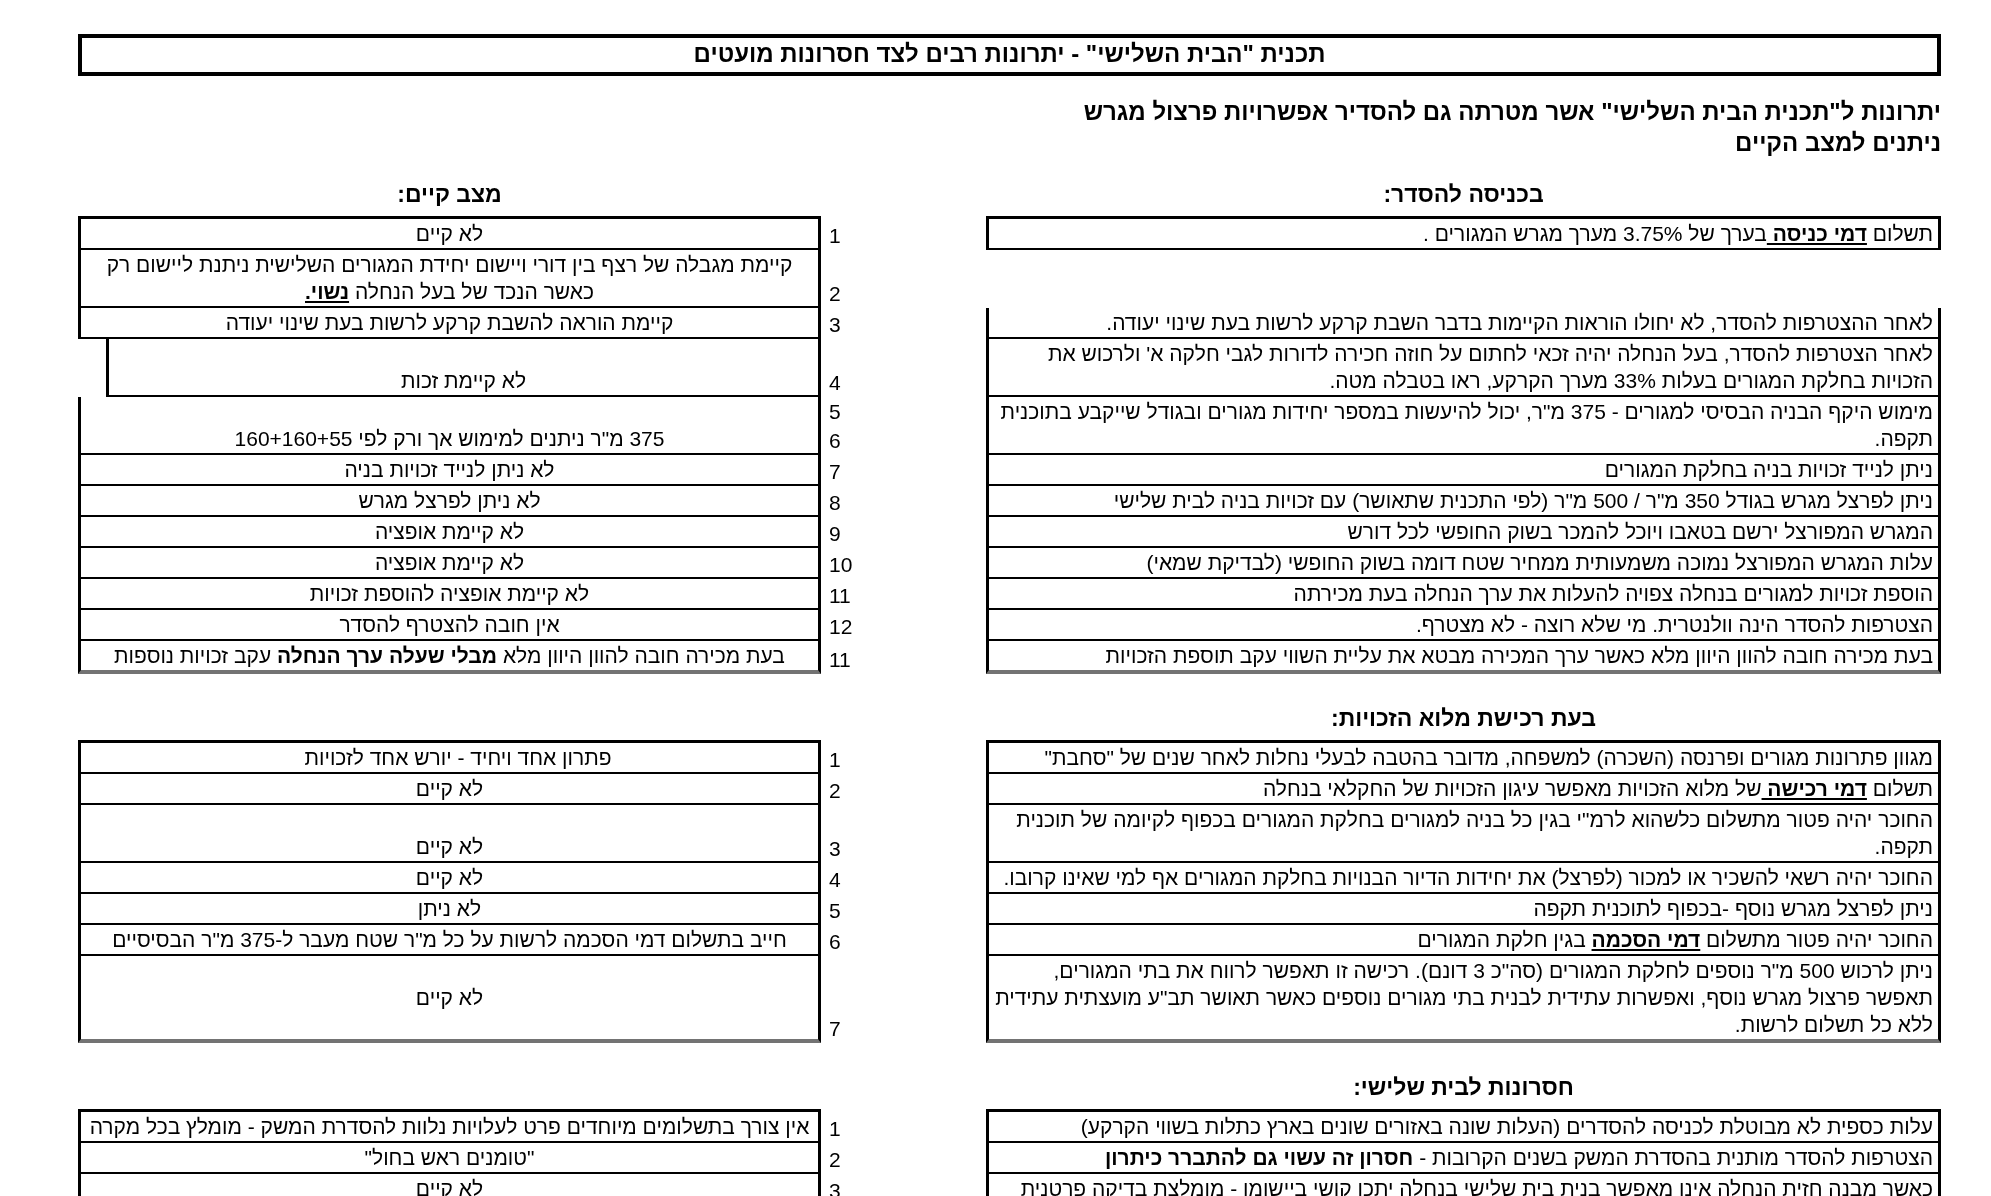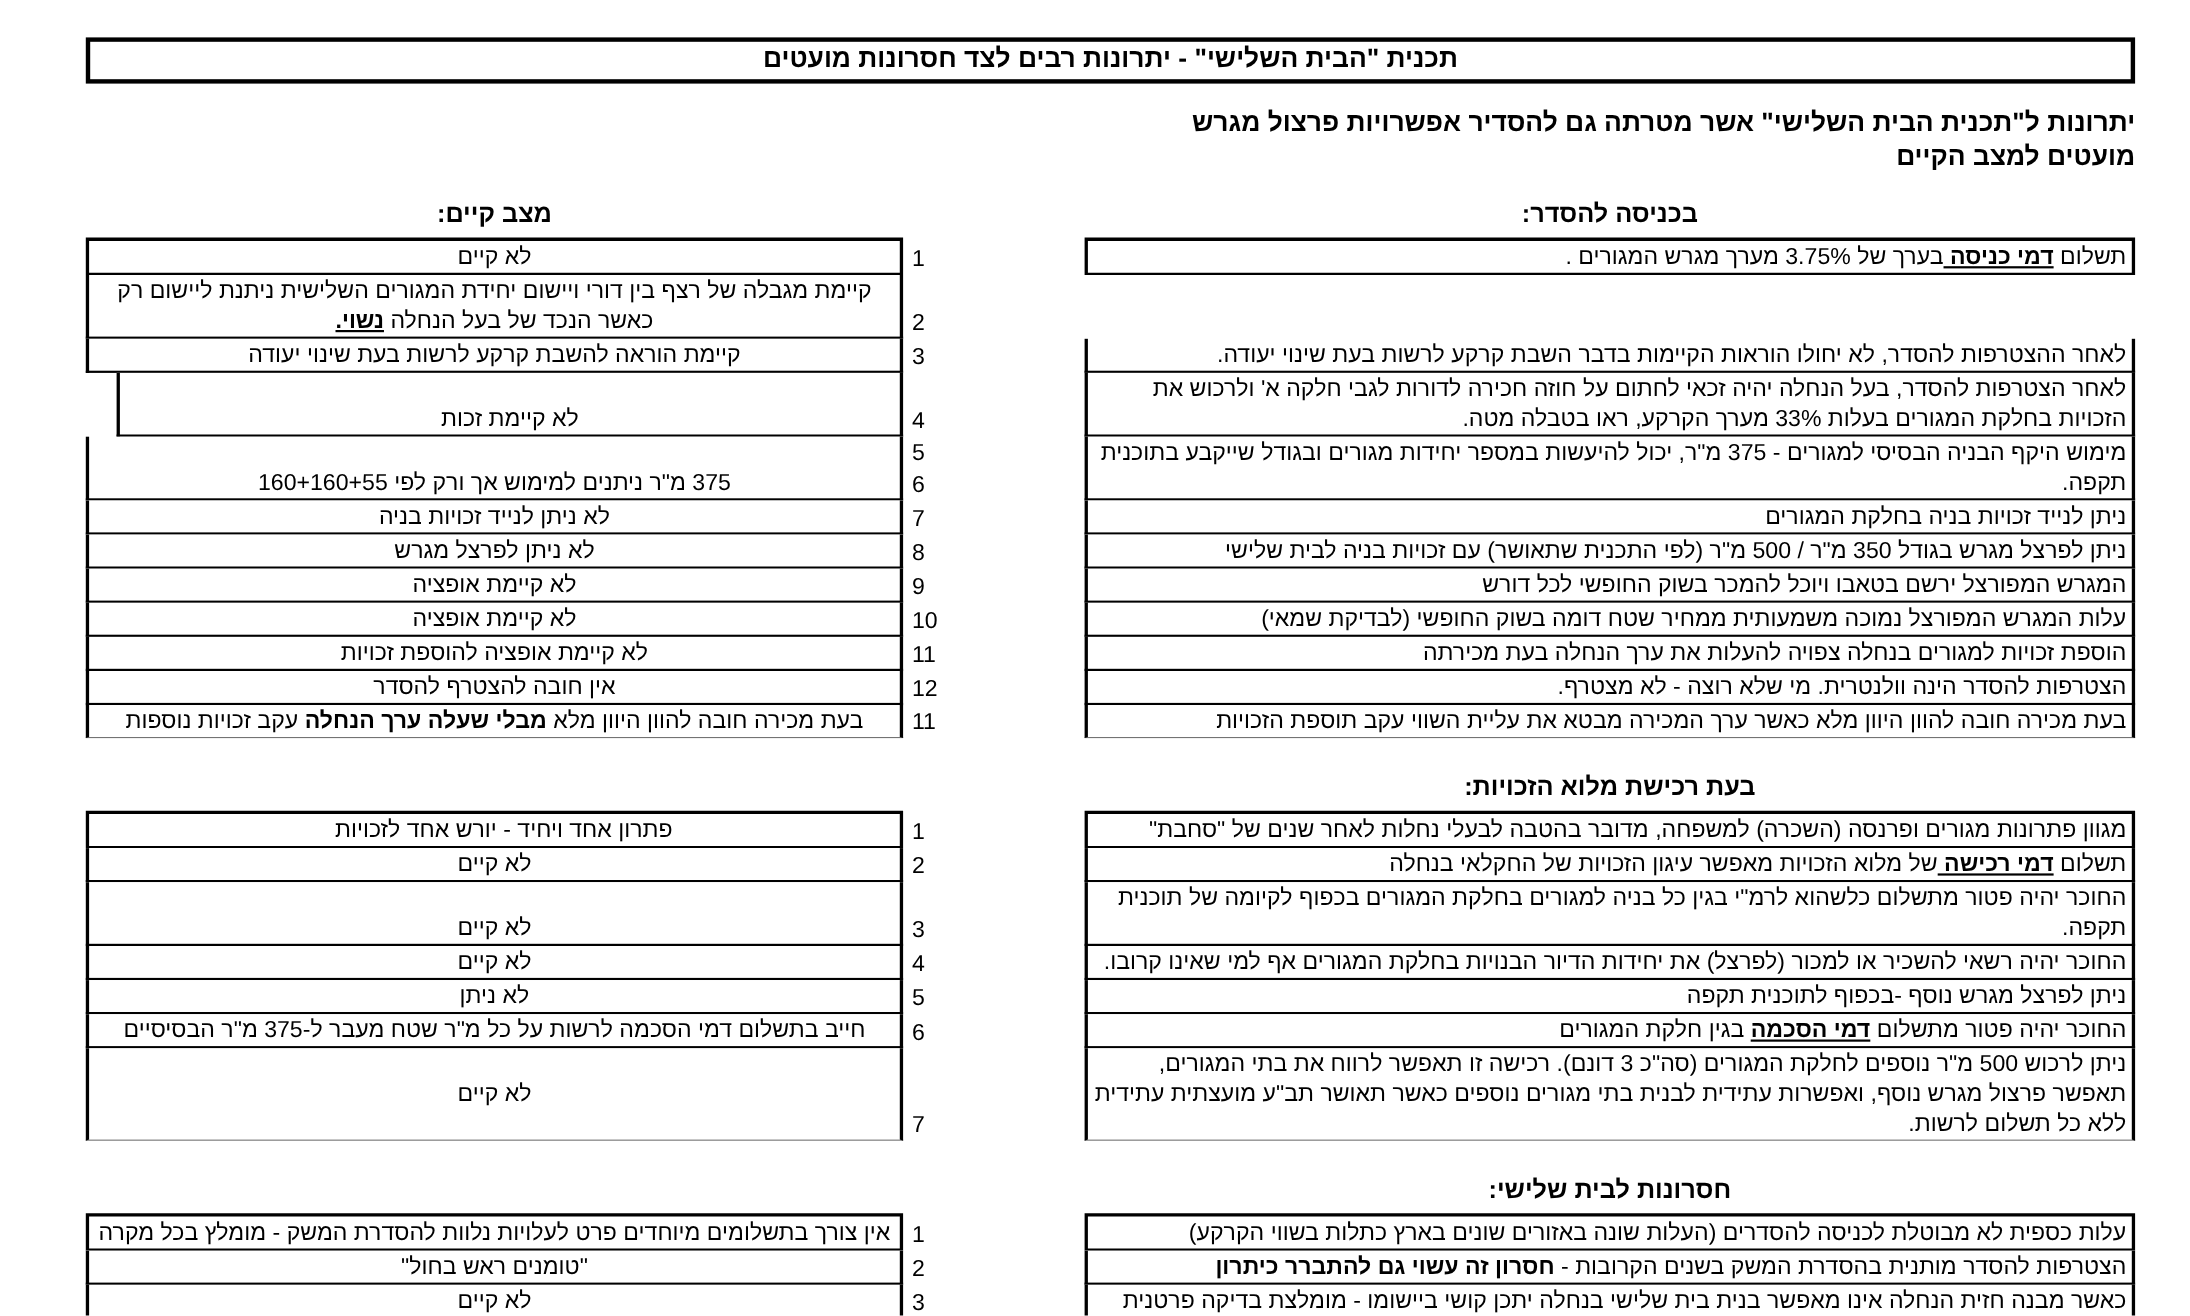"מועטים למצב הקיים" div { text: מועטים -> ניתנים }
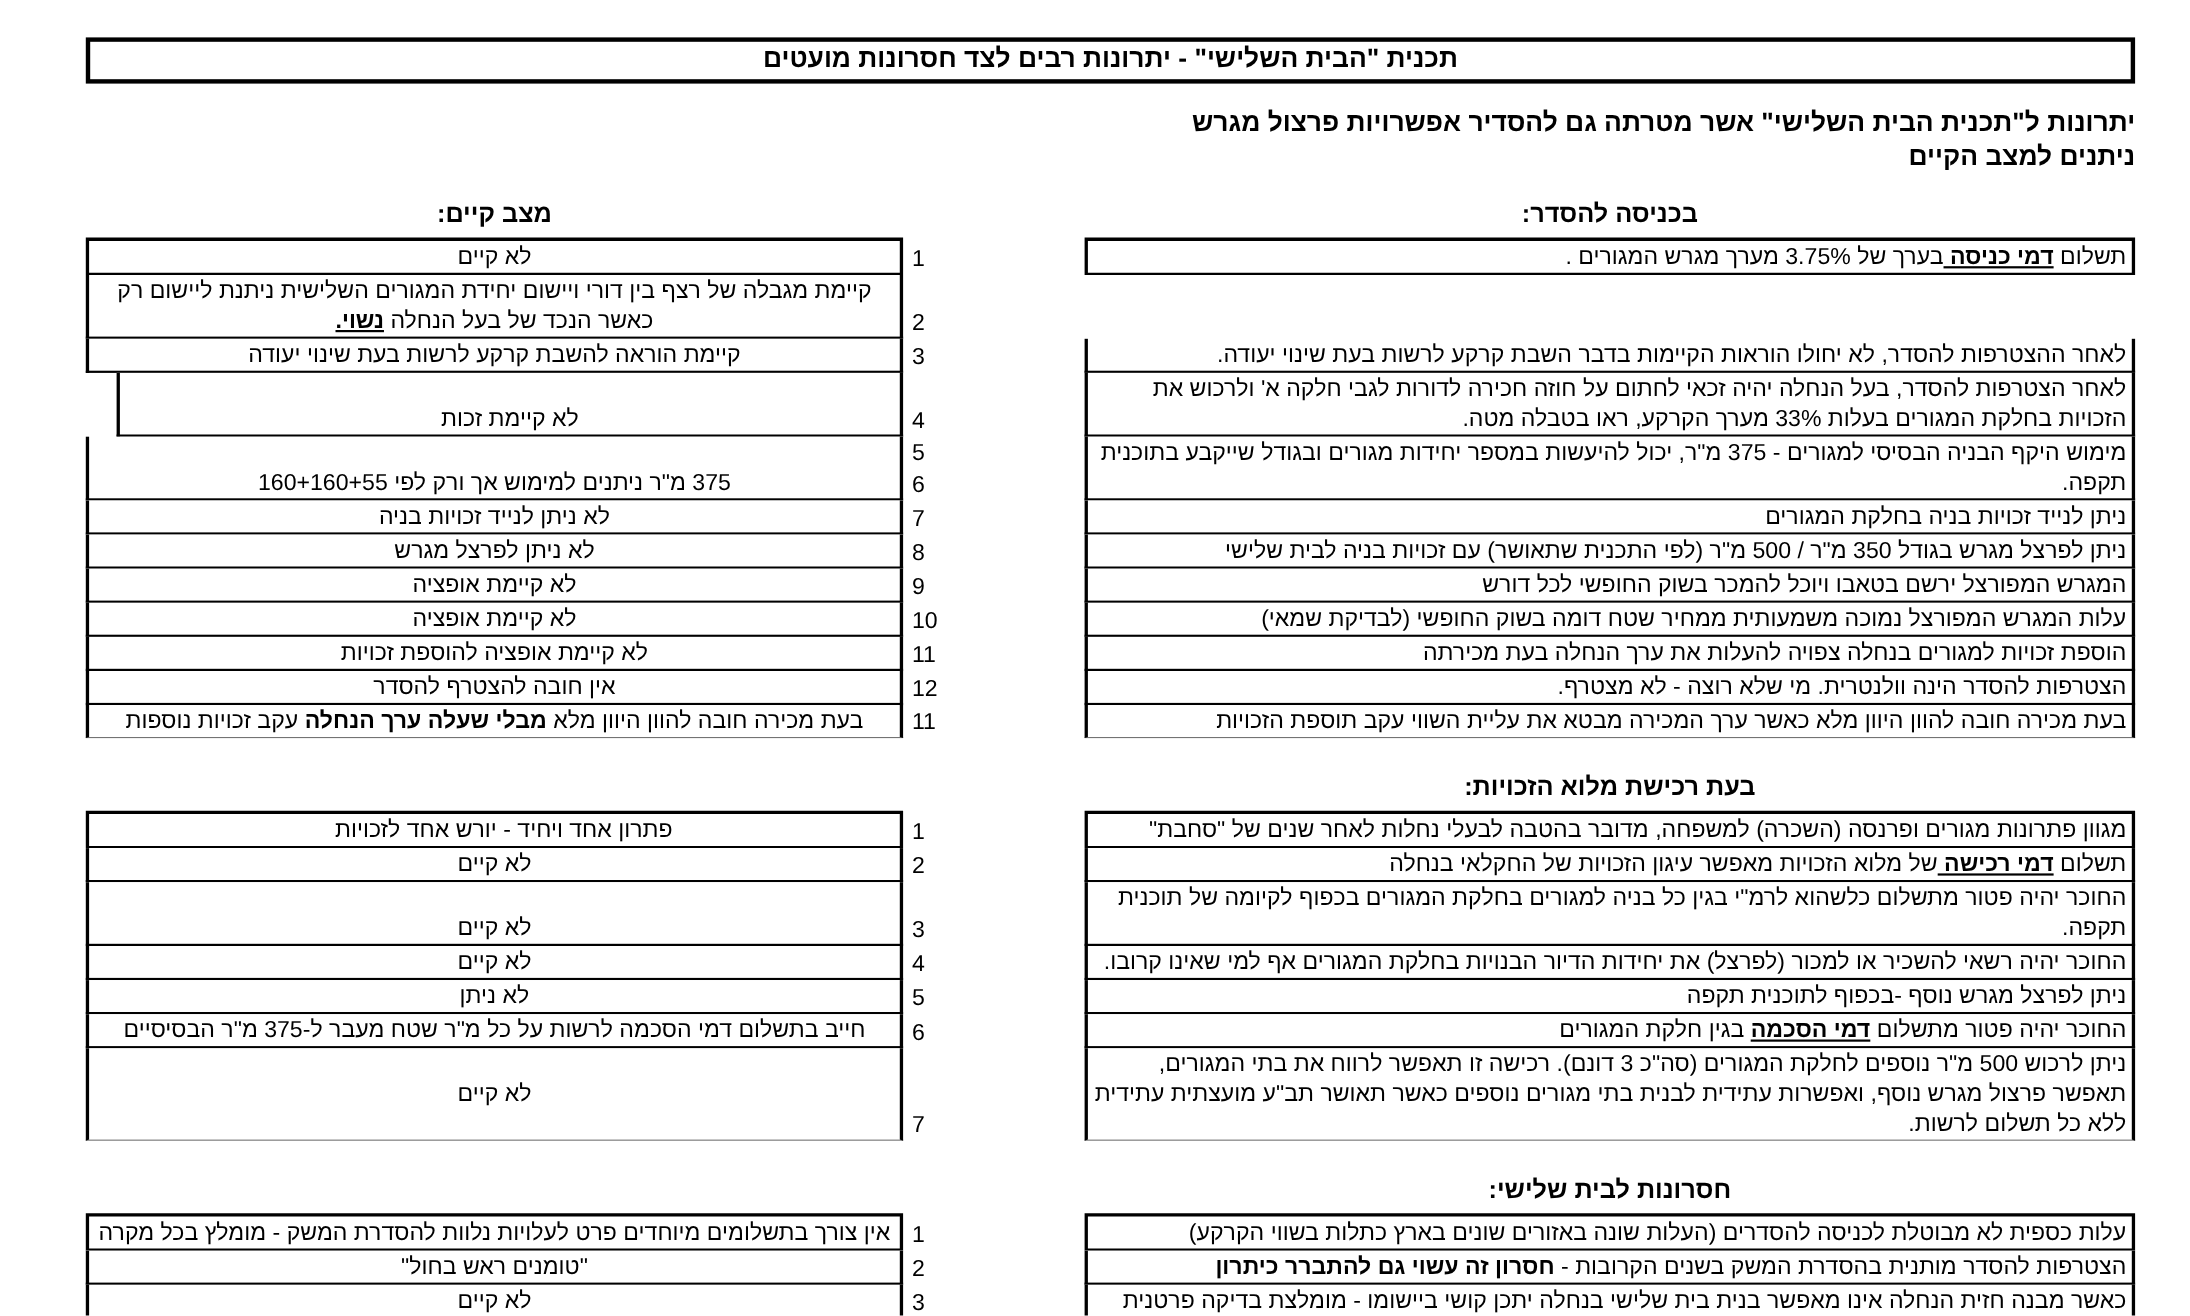"בעת מכירה חובה להוון היוון" .cell.last { border-bottom: 1px solid #737373 -> 4px solid #737373 }
